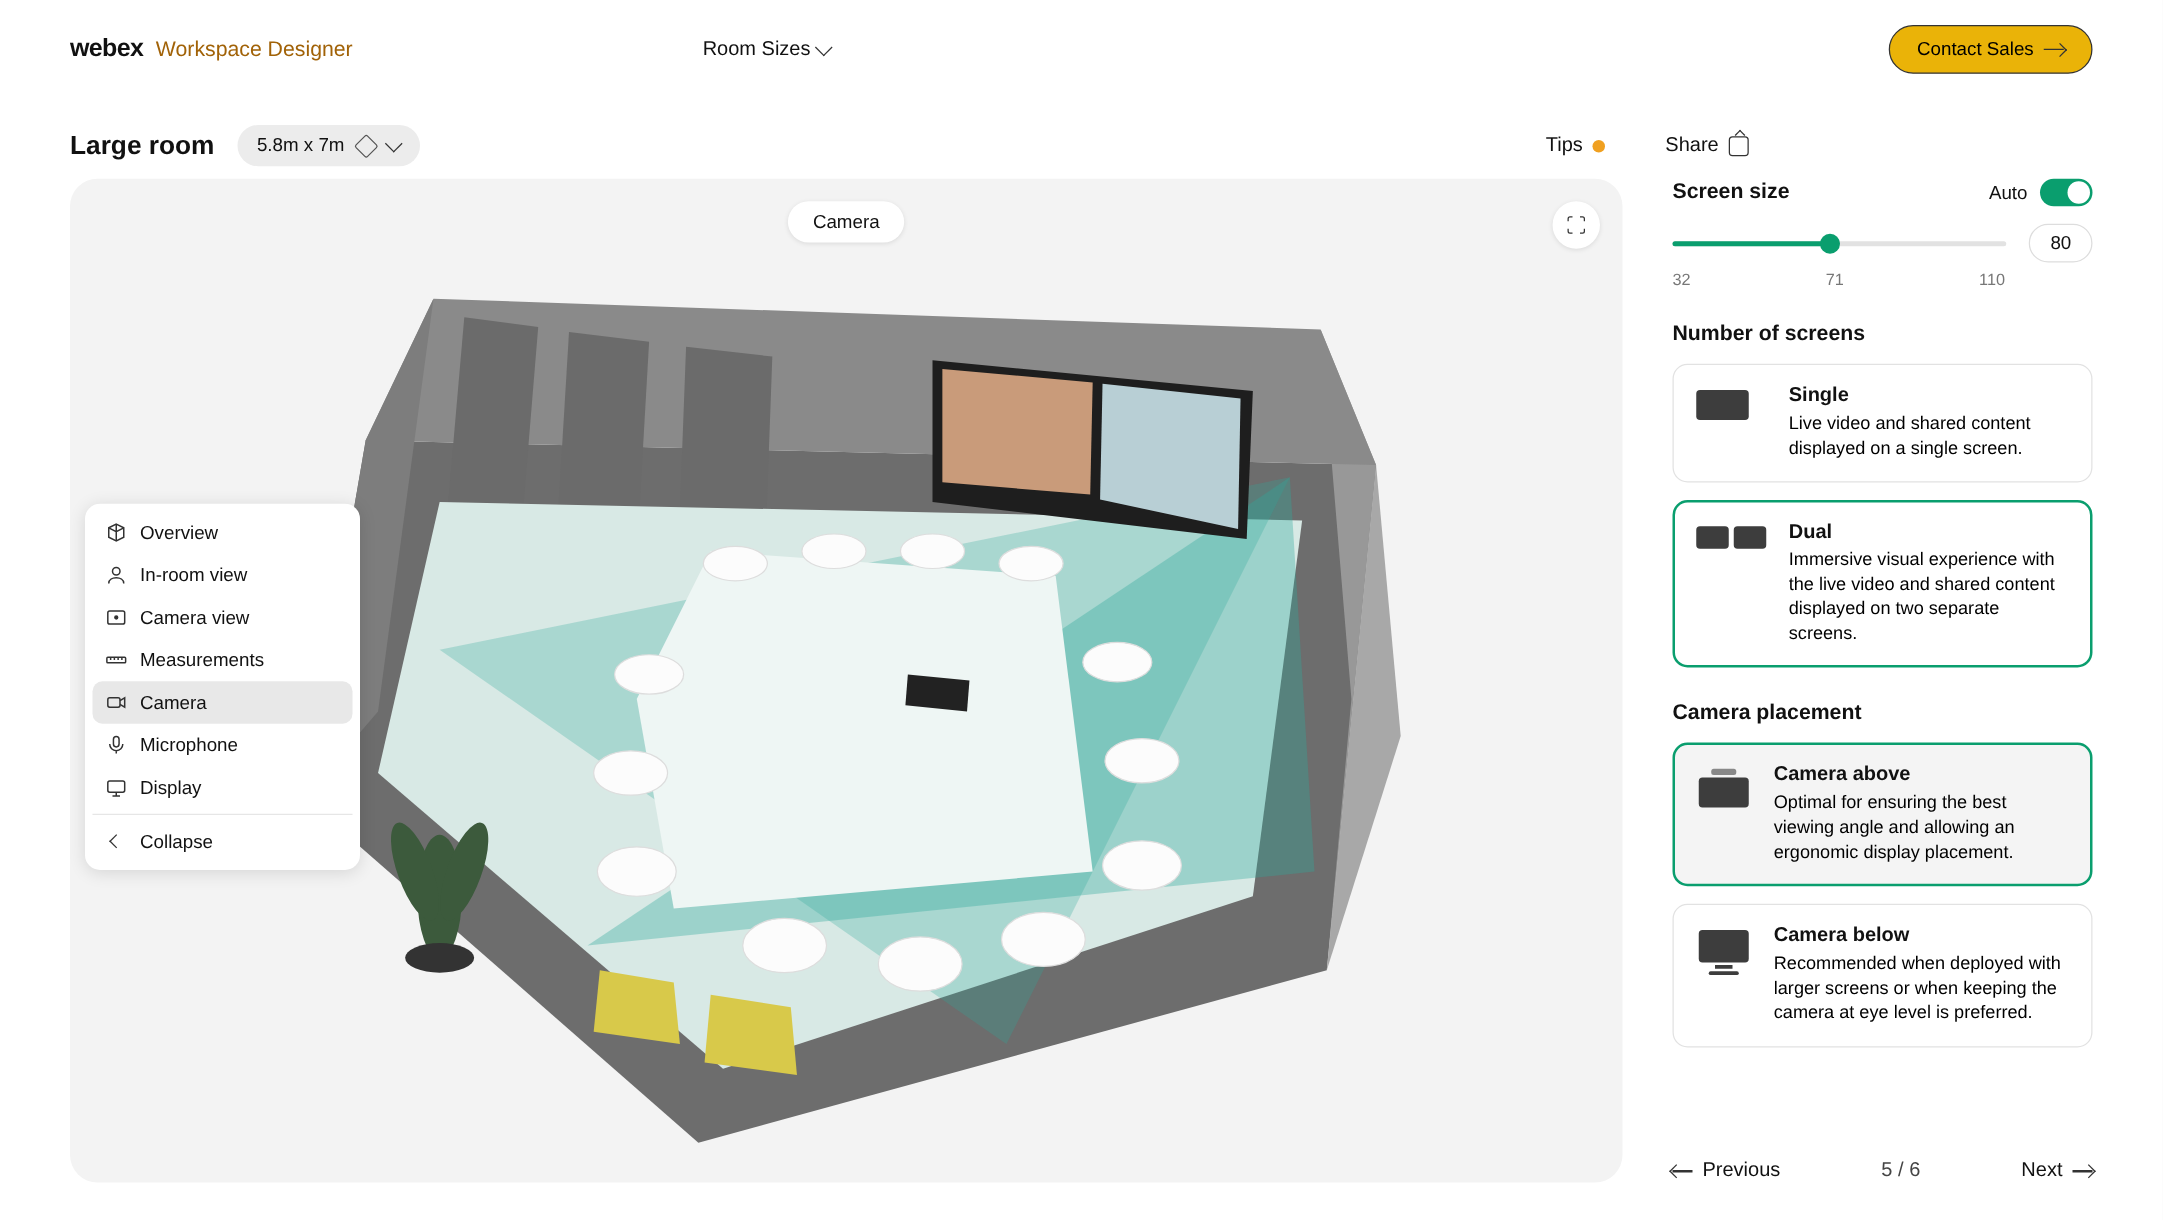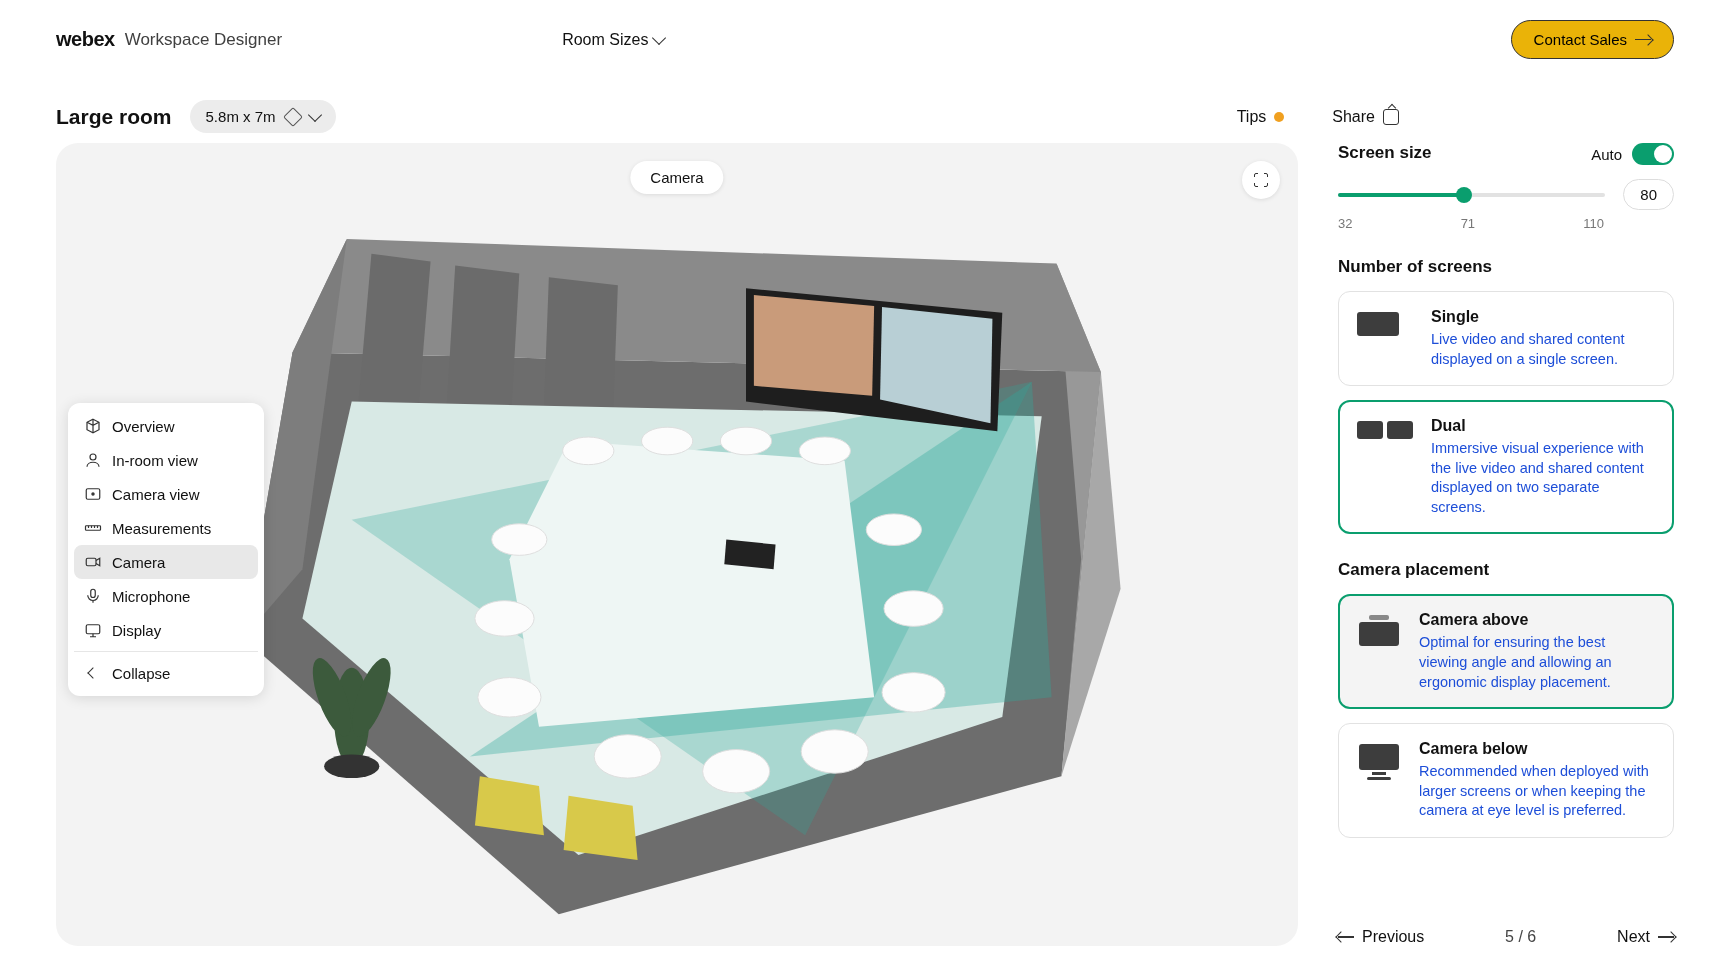"Workspace Designer" .logo-sub { color: #404040 -> #a16207 }
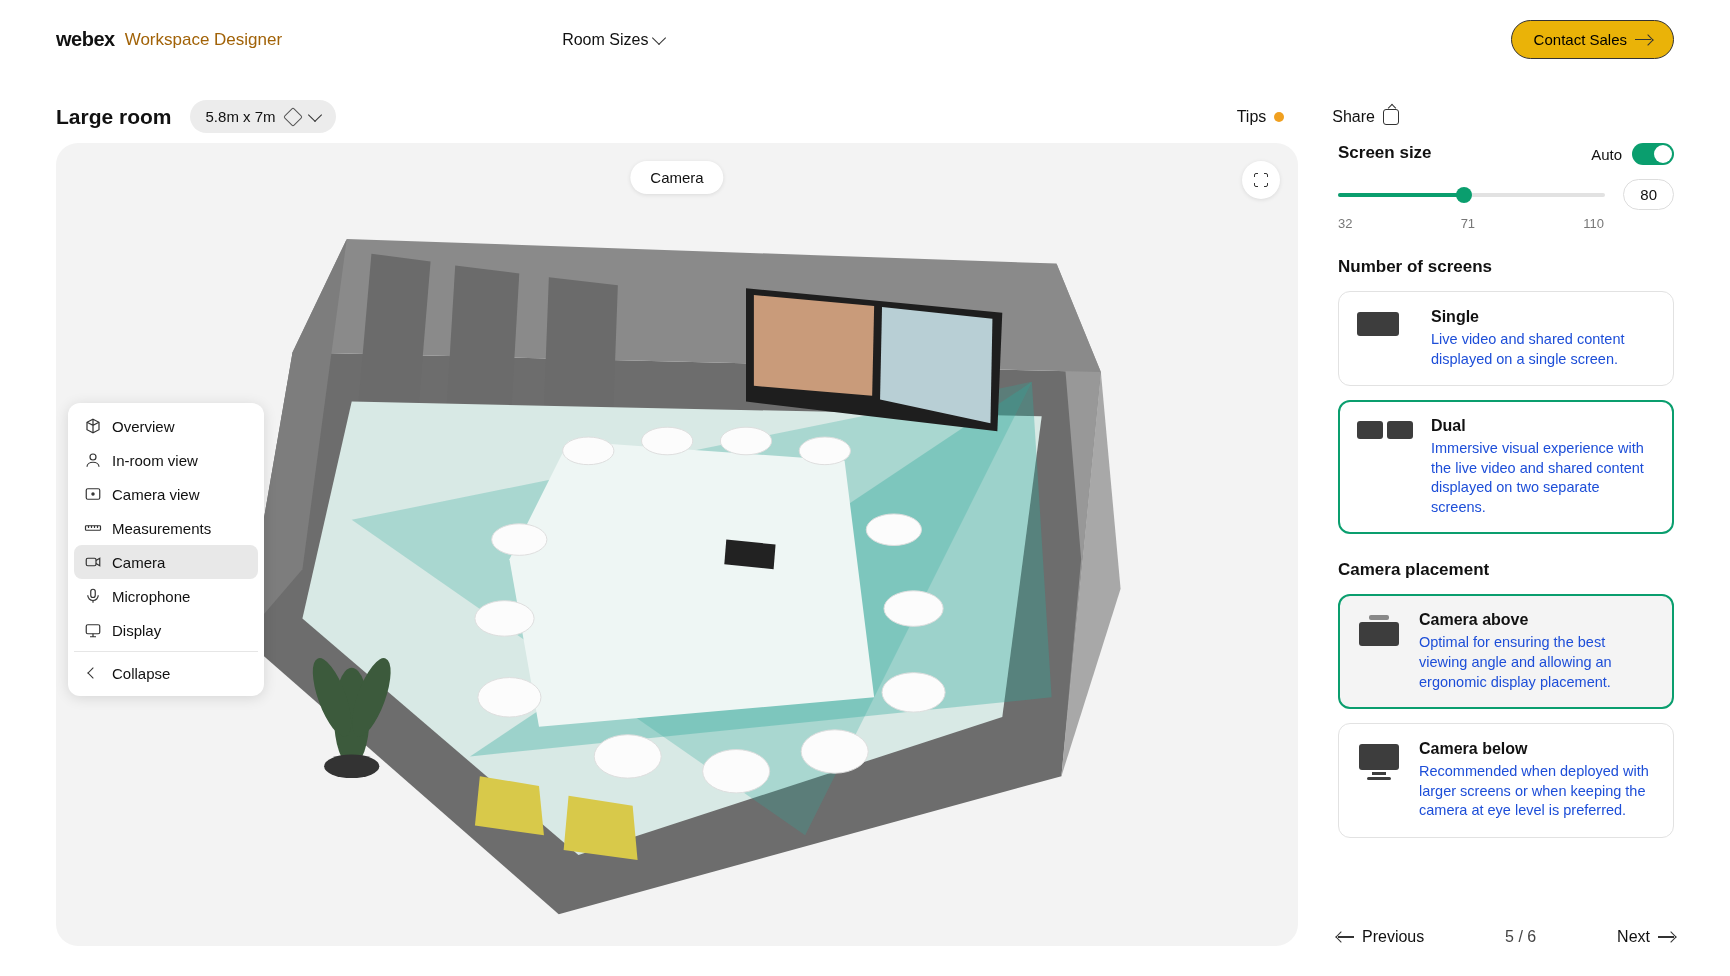"Live video and shared content" .card-desc { color: #1d4ed8 -> #000000 }
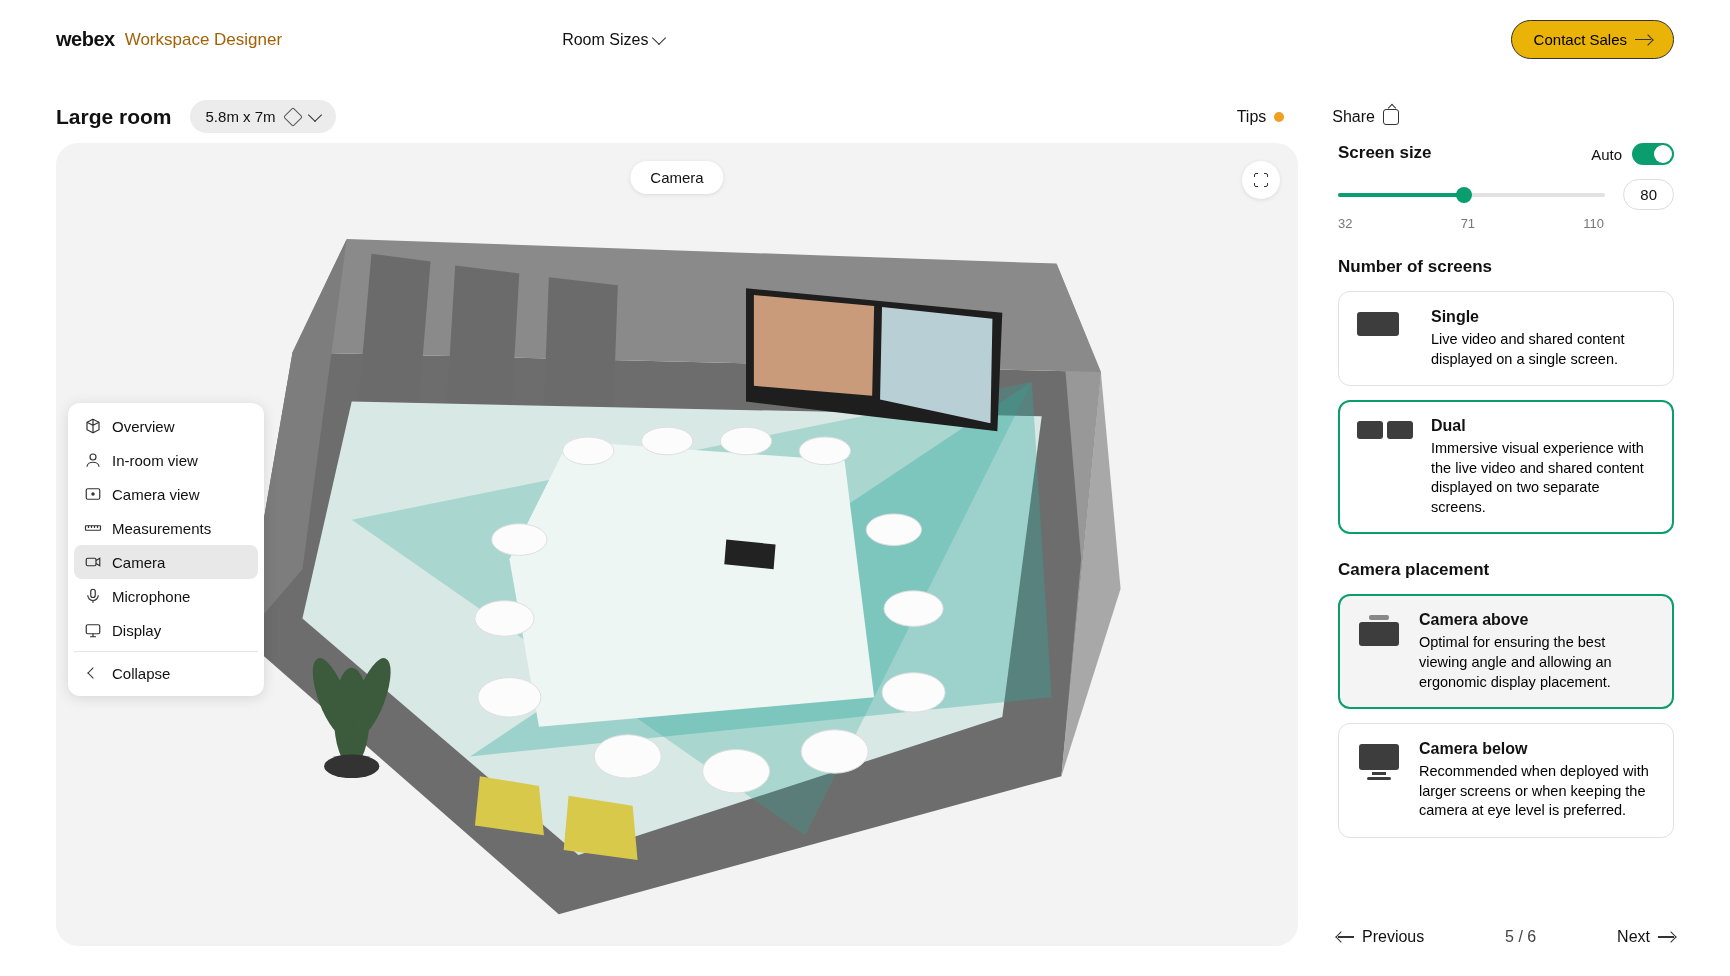"Overview" .tool-panel { width: 196px -> 220px }
